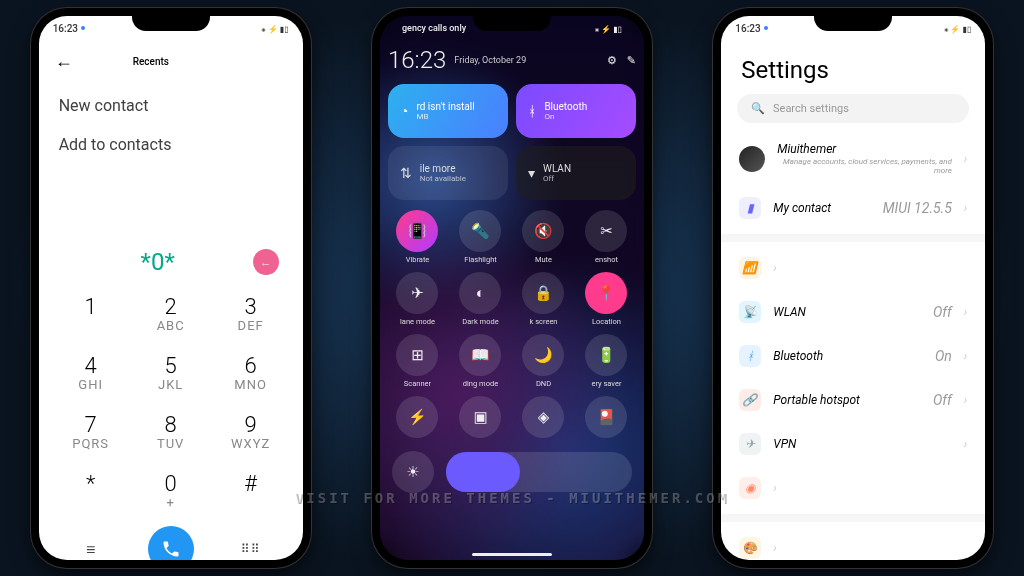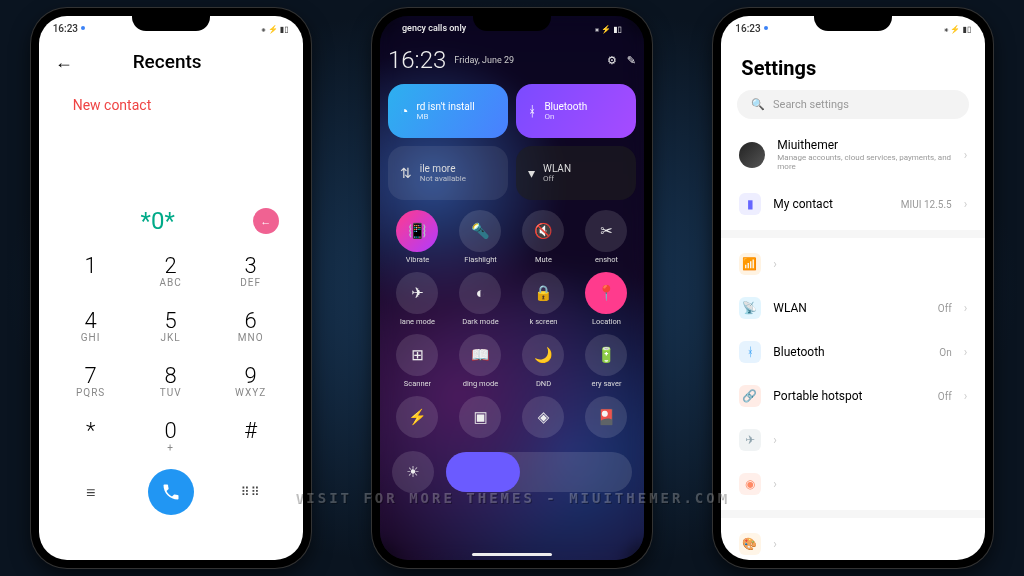"Recents" .p1-title { font-size: 19px -> 10px }
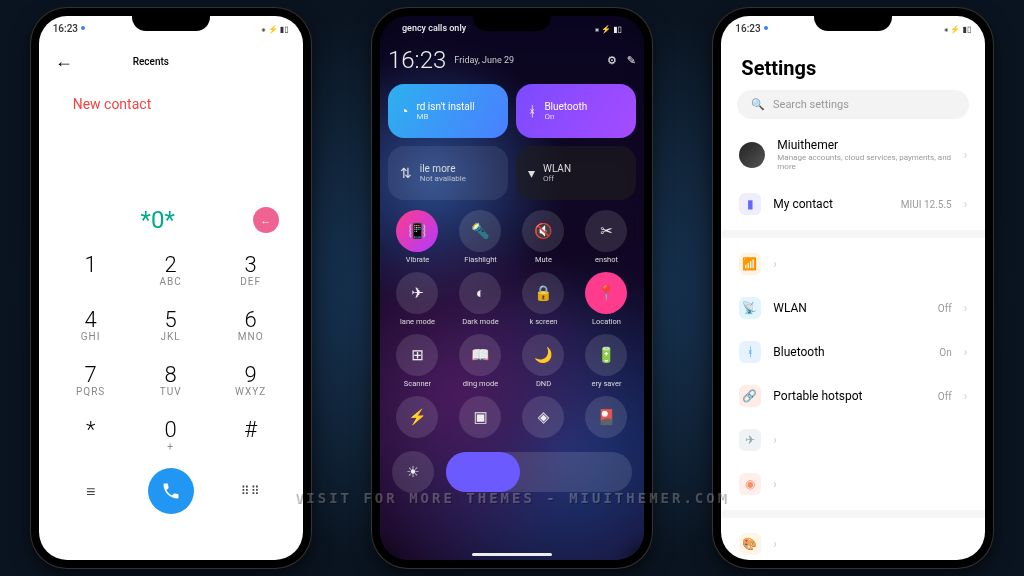"Friday, June 29" span.p2-date { text: June -> October }
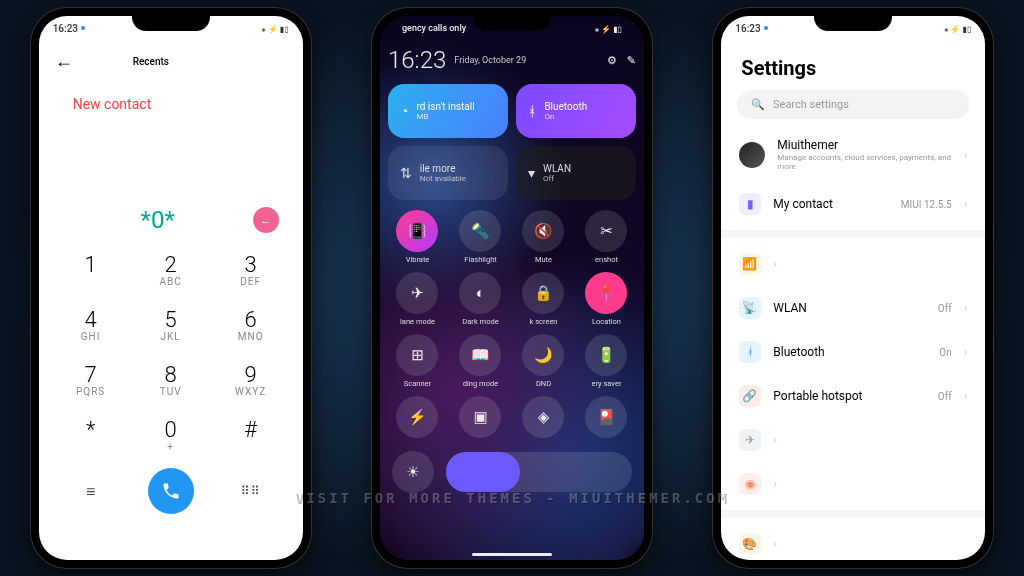"Settings" .p3-title { font-size: 20px -> 24px; font-weight: 700 -> 400 }
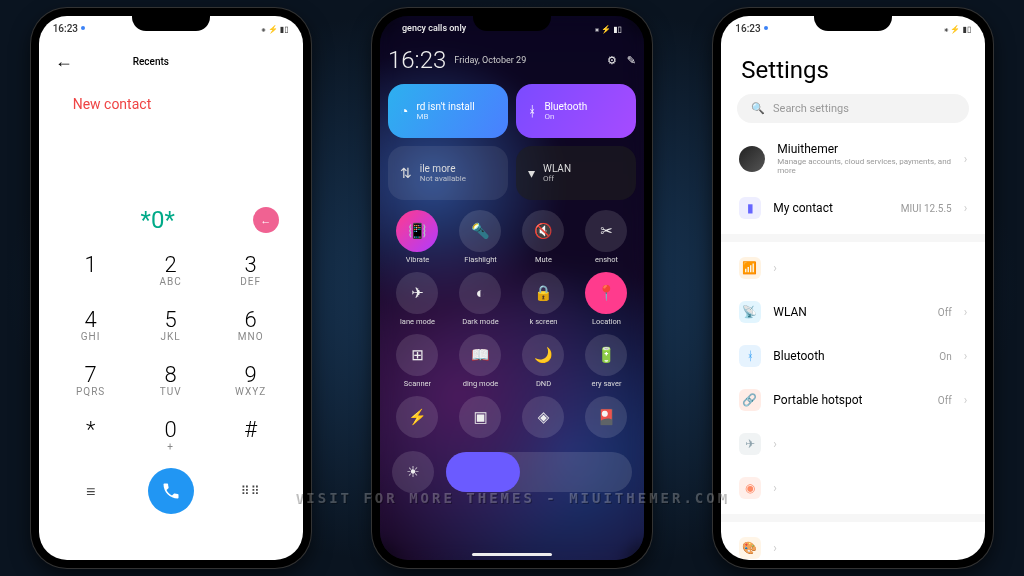"New contact" .p1-action { color: #ef4444 -> #404040; font-size: 14px -> 16px; margin-left: 14px -> none }
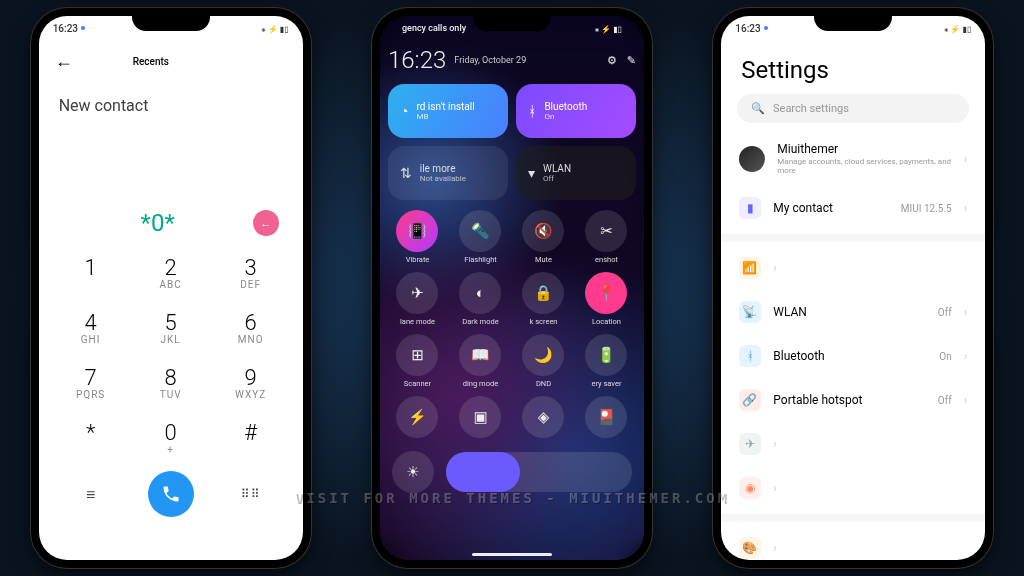"Add to contacts" div.p1-action { html: none -> <div>Add to contacts</div> }
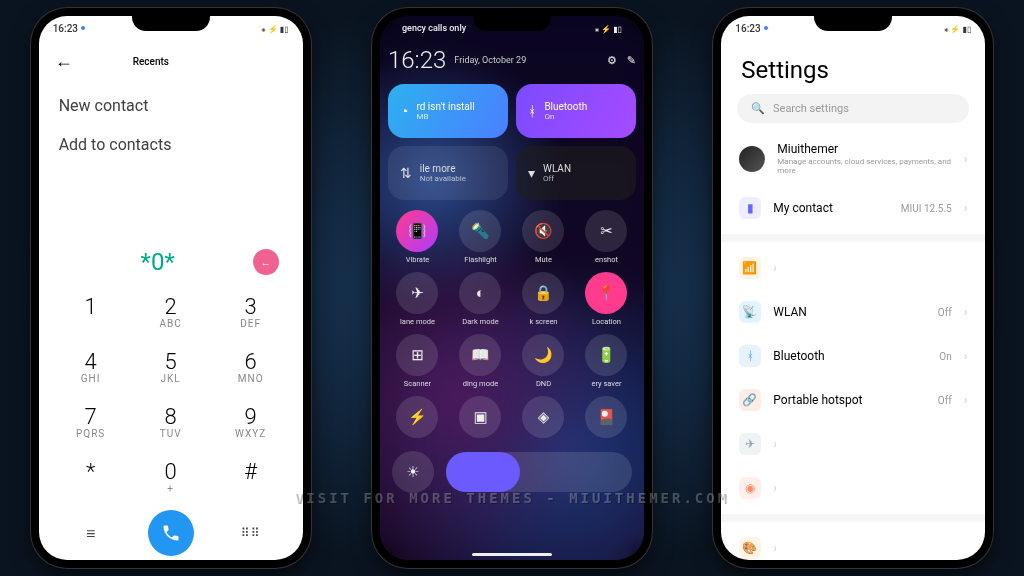"Miuithemer" .p3-item { font-style: none -> italic }
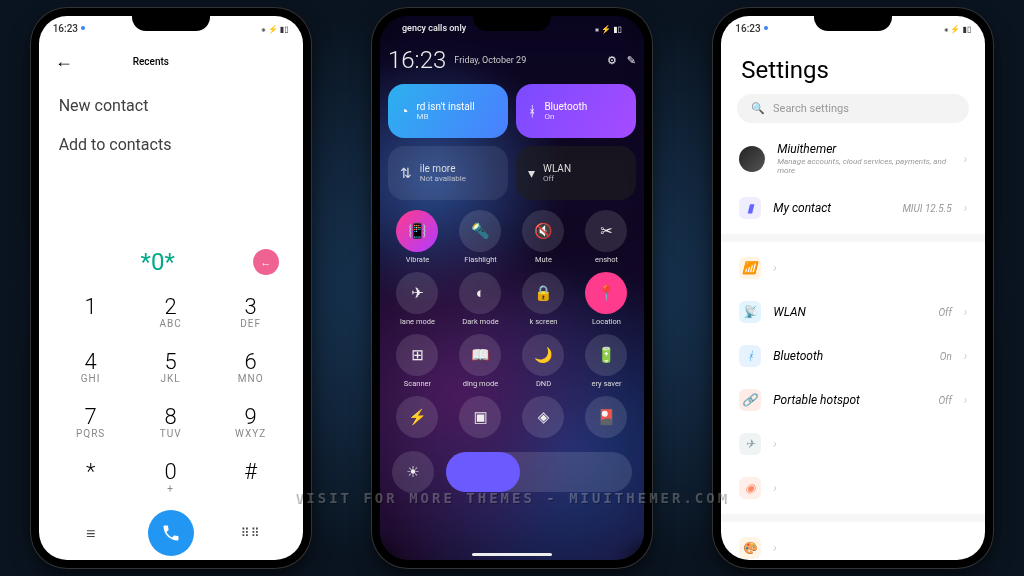"Manage accounts, cloud services," .p3-item-sub { text-align: none -> right }
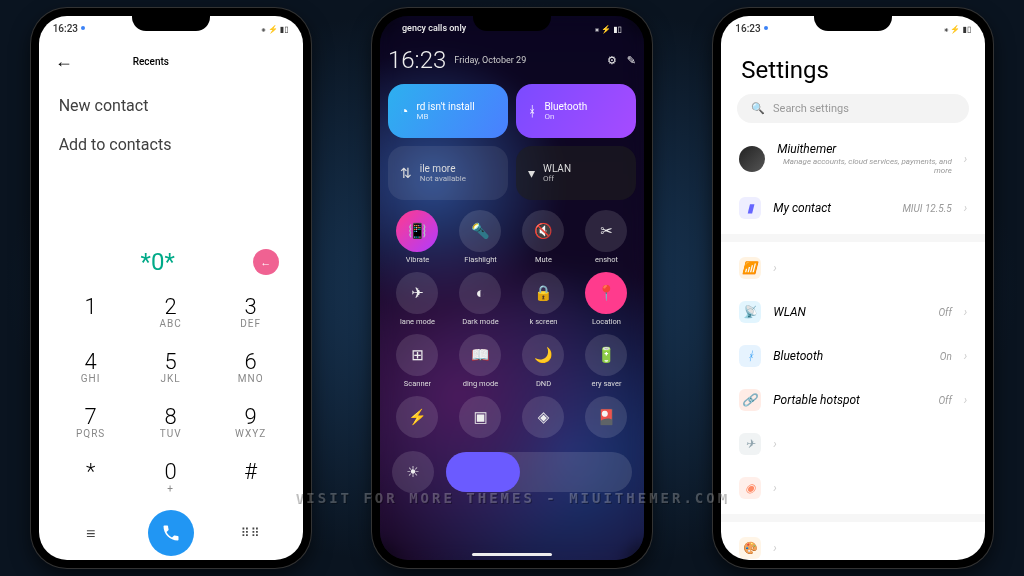"MIUI 12.5.5" .p3-item-value { font-size: 10px -> 14px }
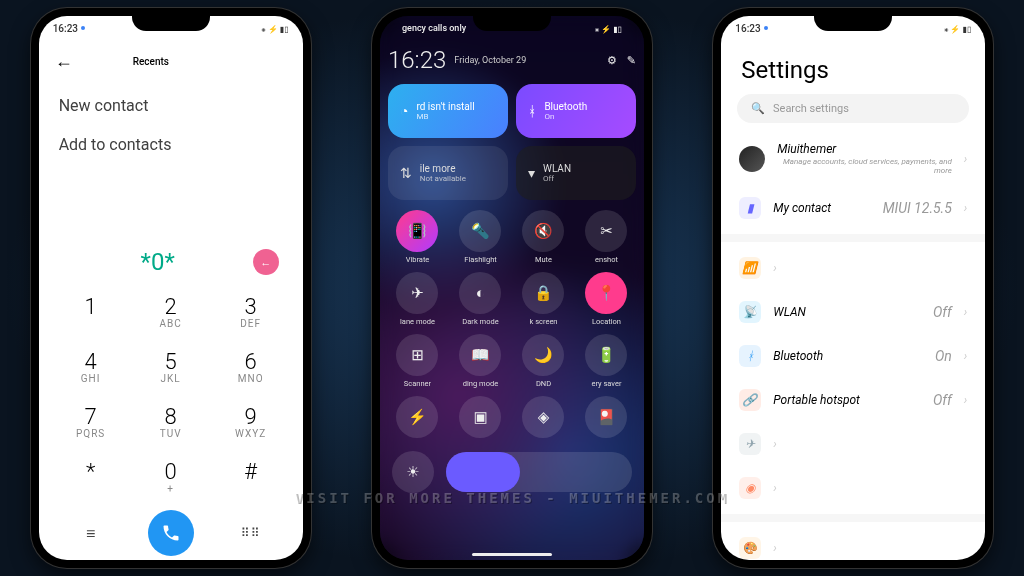"ABC" .key-letters { font-size: 10px -> 13px }
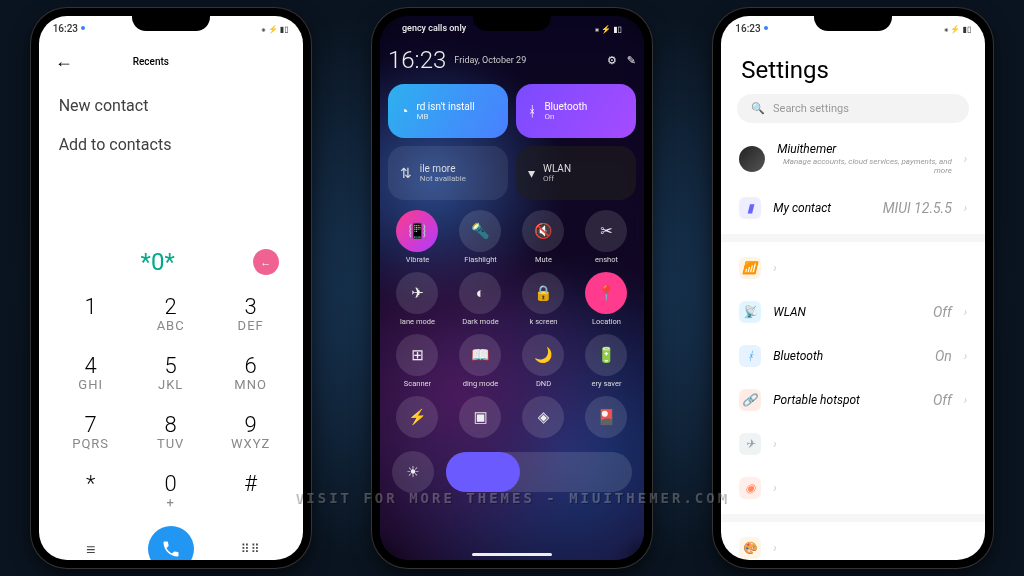"VPN" div.p3-item-main { html: none -> <div> <div>VPN</div> </div> }
